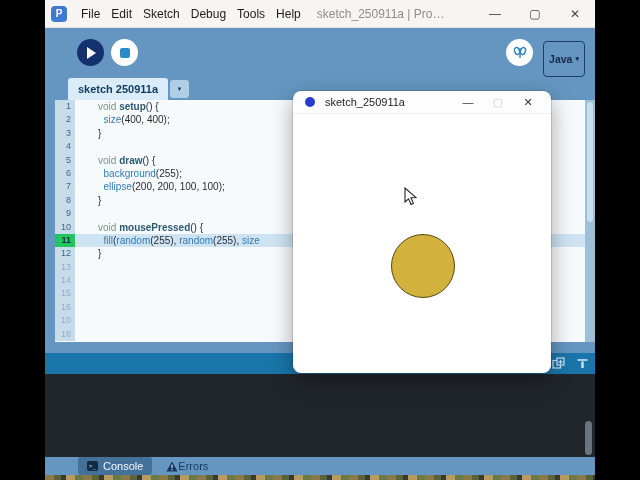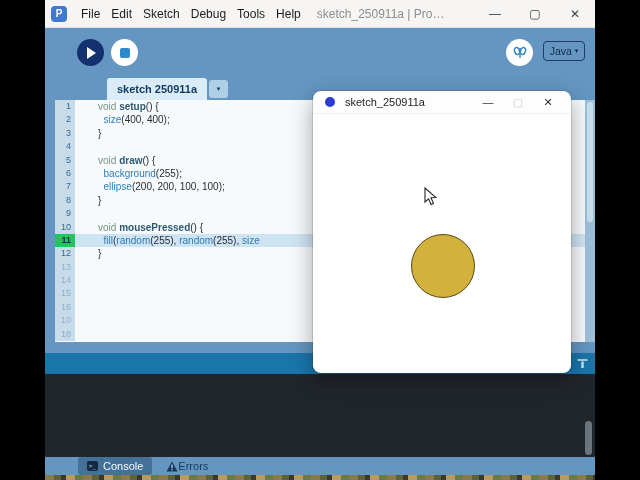"Java" .mode-btn { font-weight: none -> bold; height: 20px -> 36px }
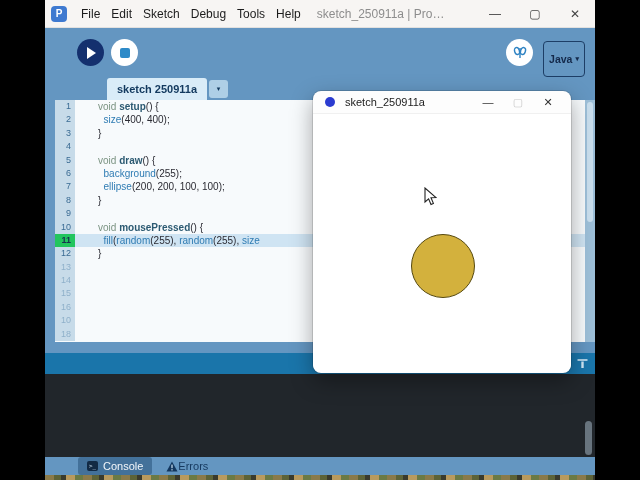"sketch 250911a" .tabbar { margin-left: 39px -> none }
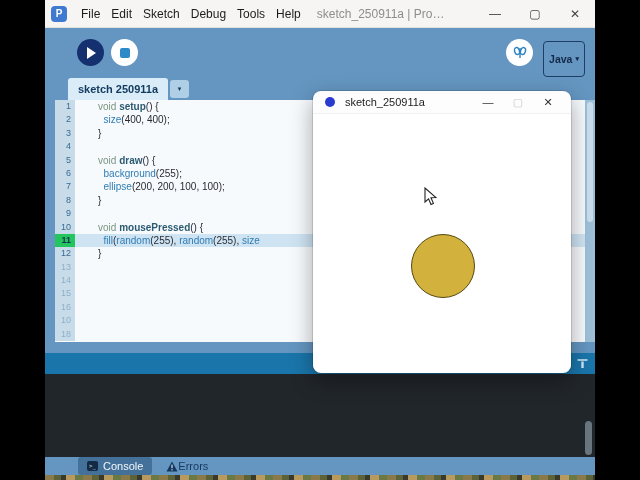"sketch_250911a" .sketch-win { margin-left: 20px -> none }
